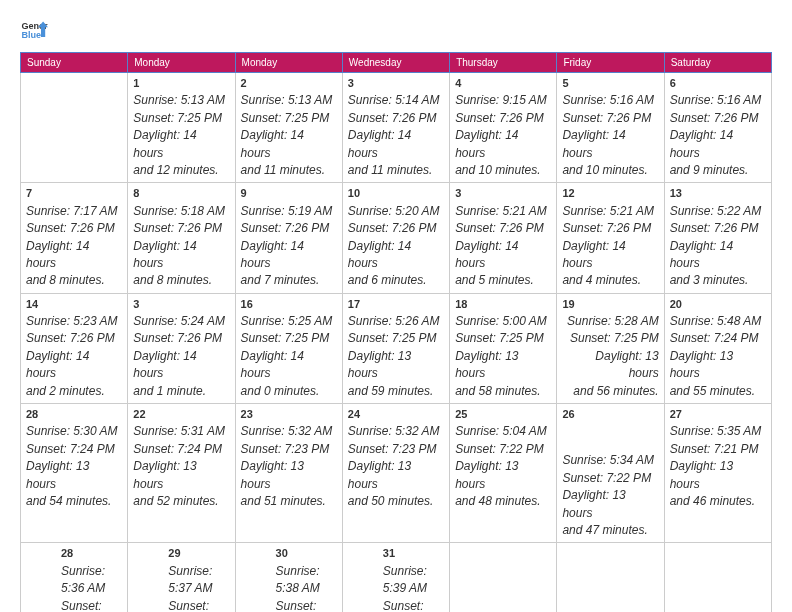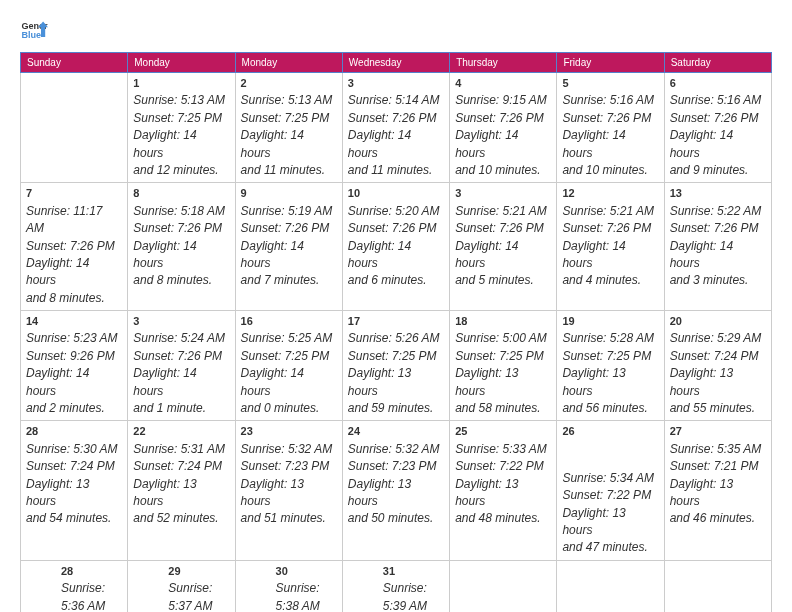"Sunrise: 11:17 AM" div.day-info { text: 11:17 -> 7:17 }
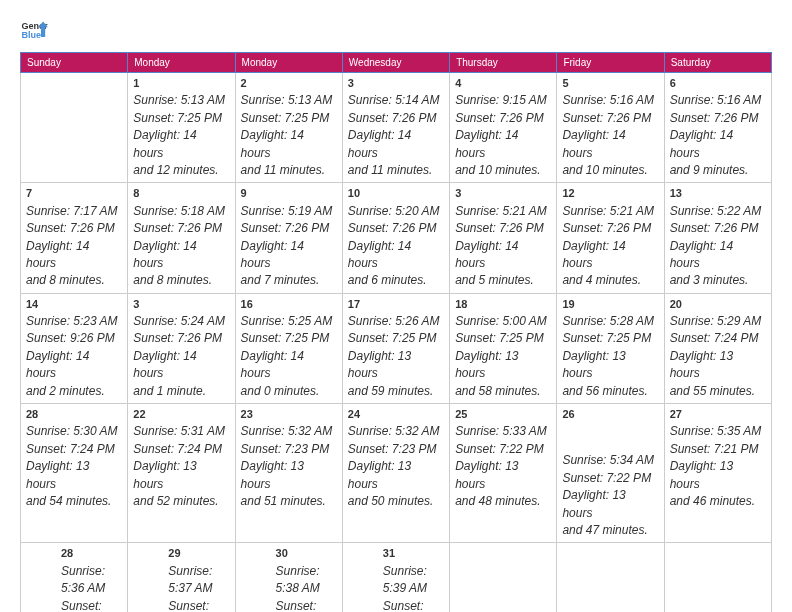"Sunrise: 5:23 AM" div.day-info { text: 9:26 -> 7:26 }
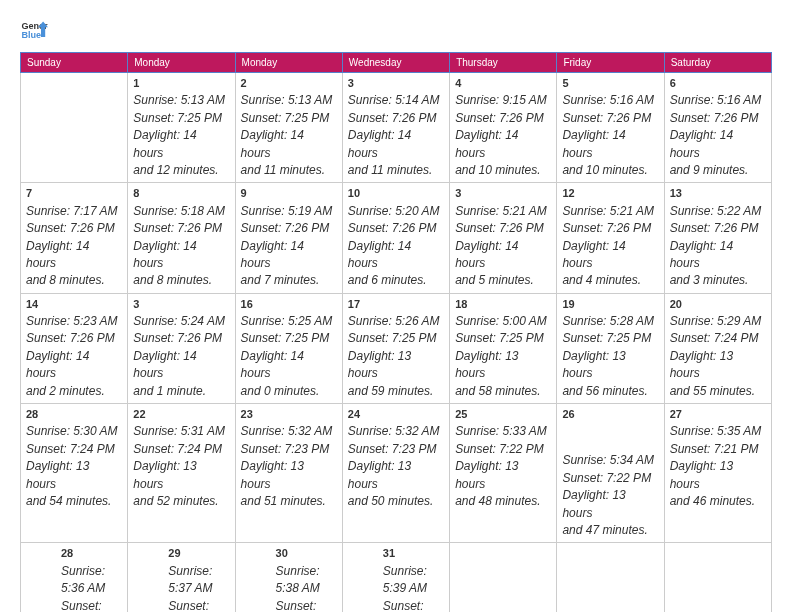"Sunrise: 5:28 AM" div.day-info { text-align: none -> right }
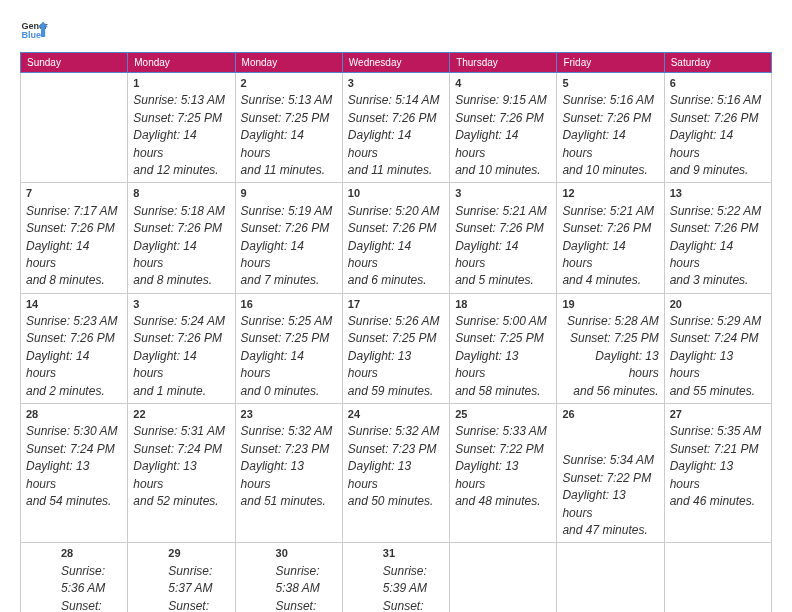"Sunrise: 5:29 AM" div.day-info { text: 5:29 -> 5:48 }
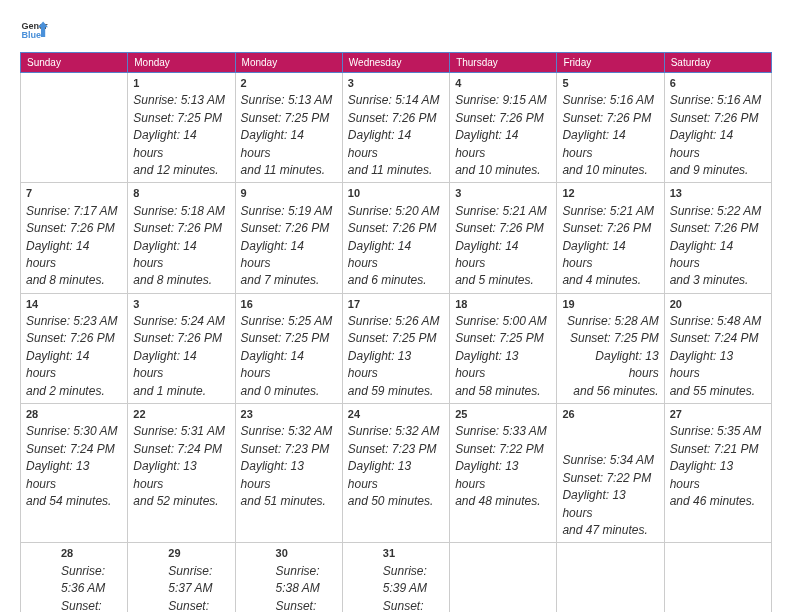"Sunrise: 5:33 AM" div.day-info { text: 5:33 -> 5:04 }
